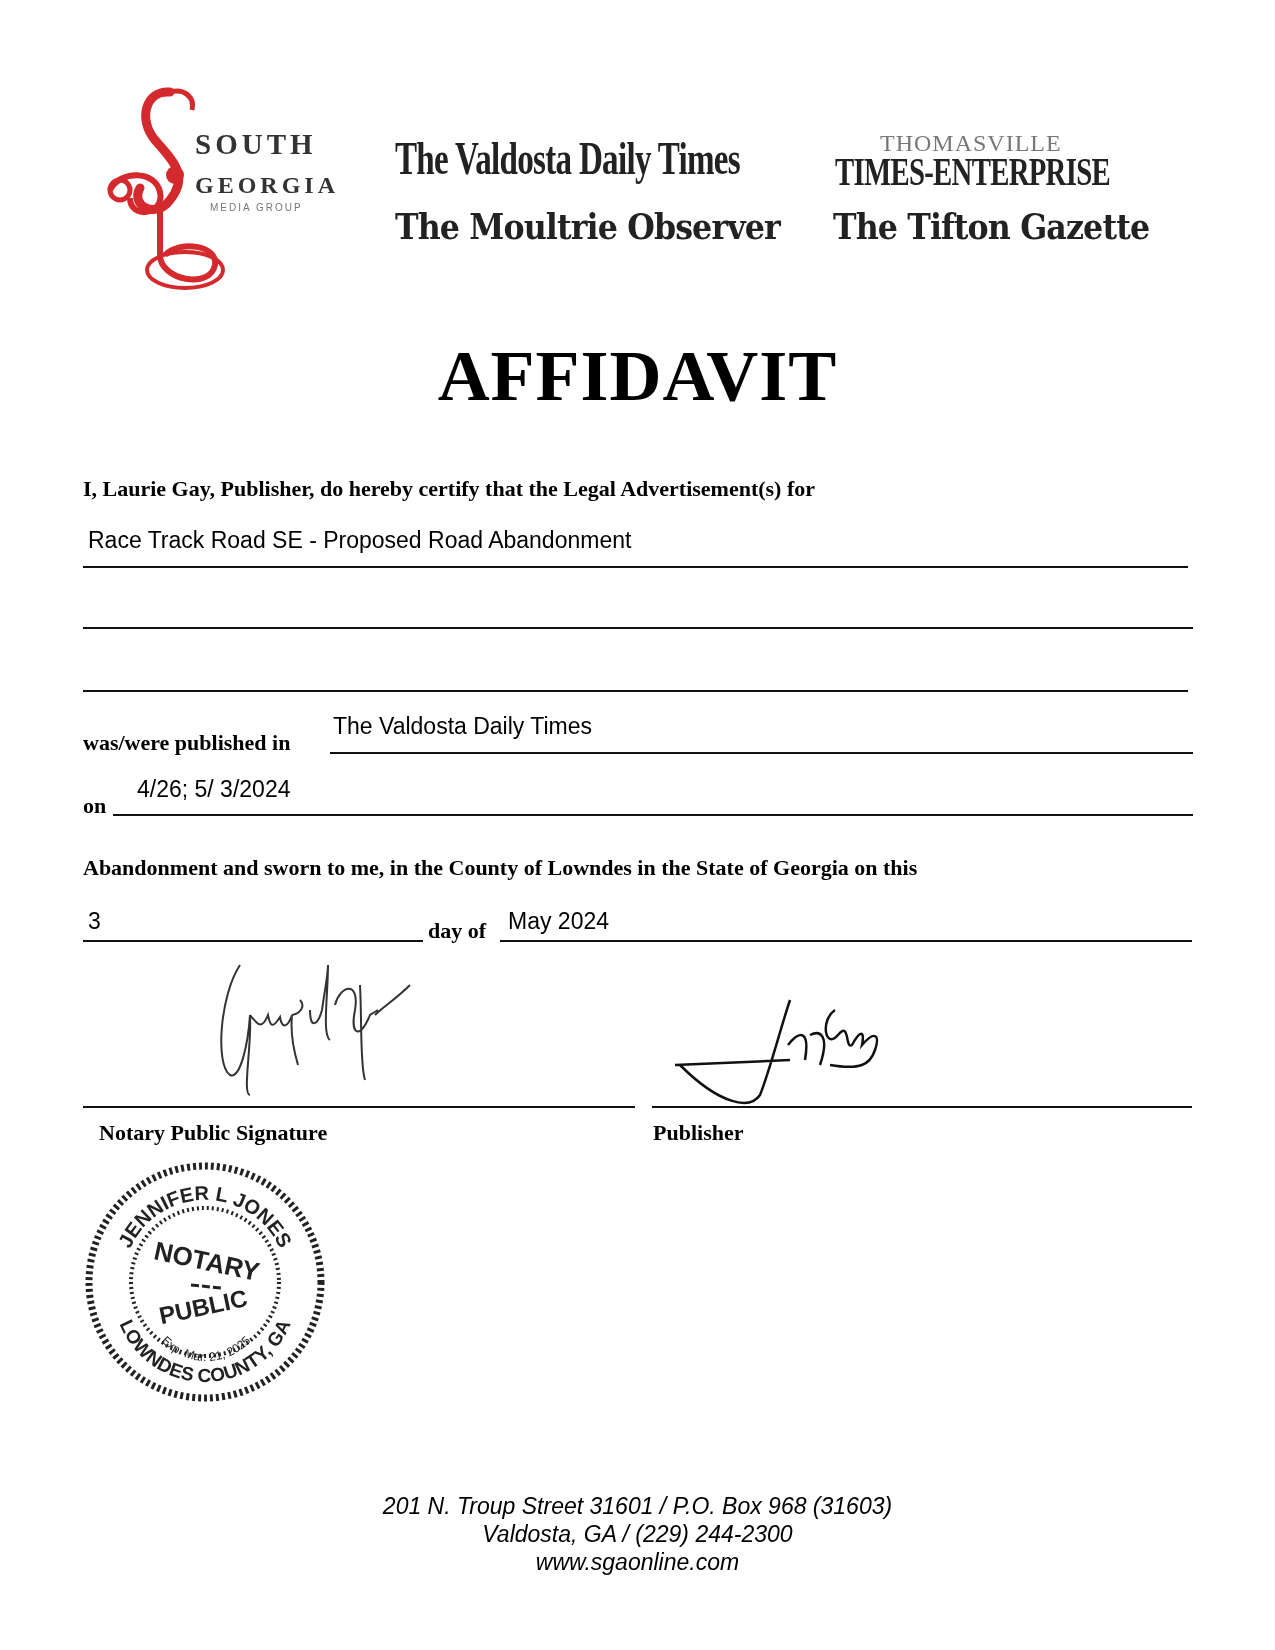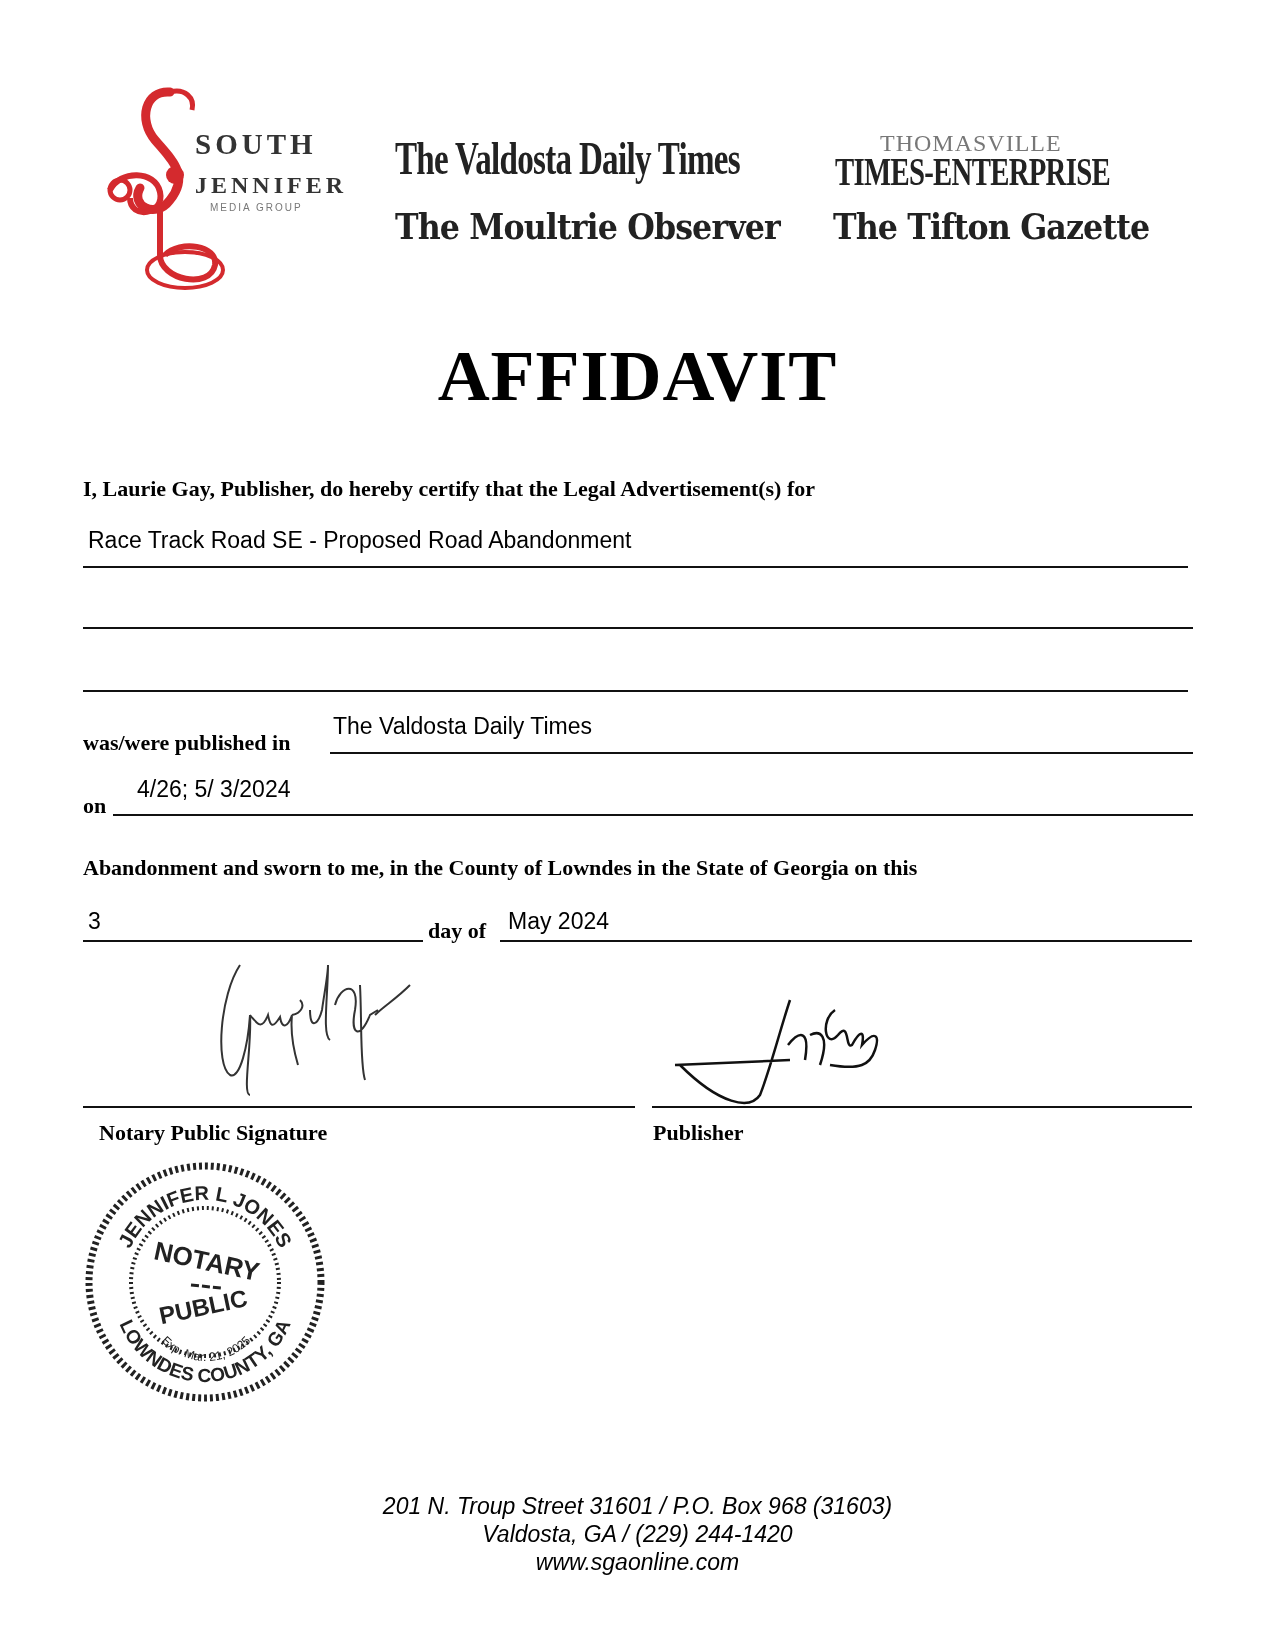"JENNIFER" span.abs { text: JENNIFER -> GEORGIA }
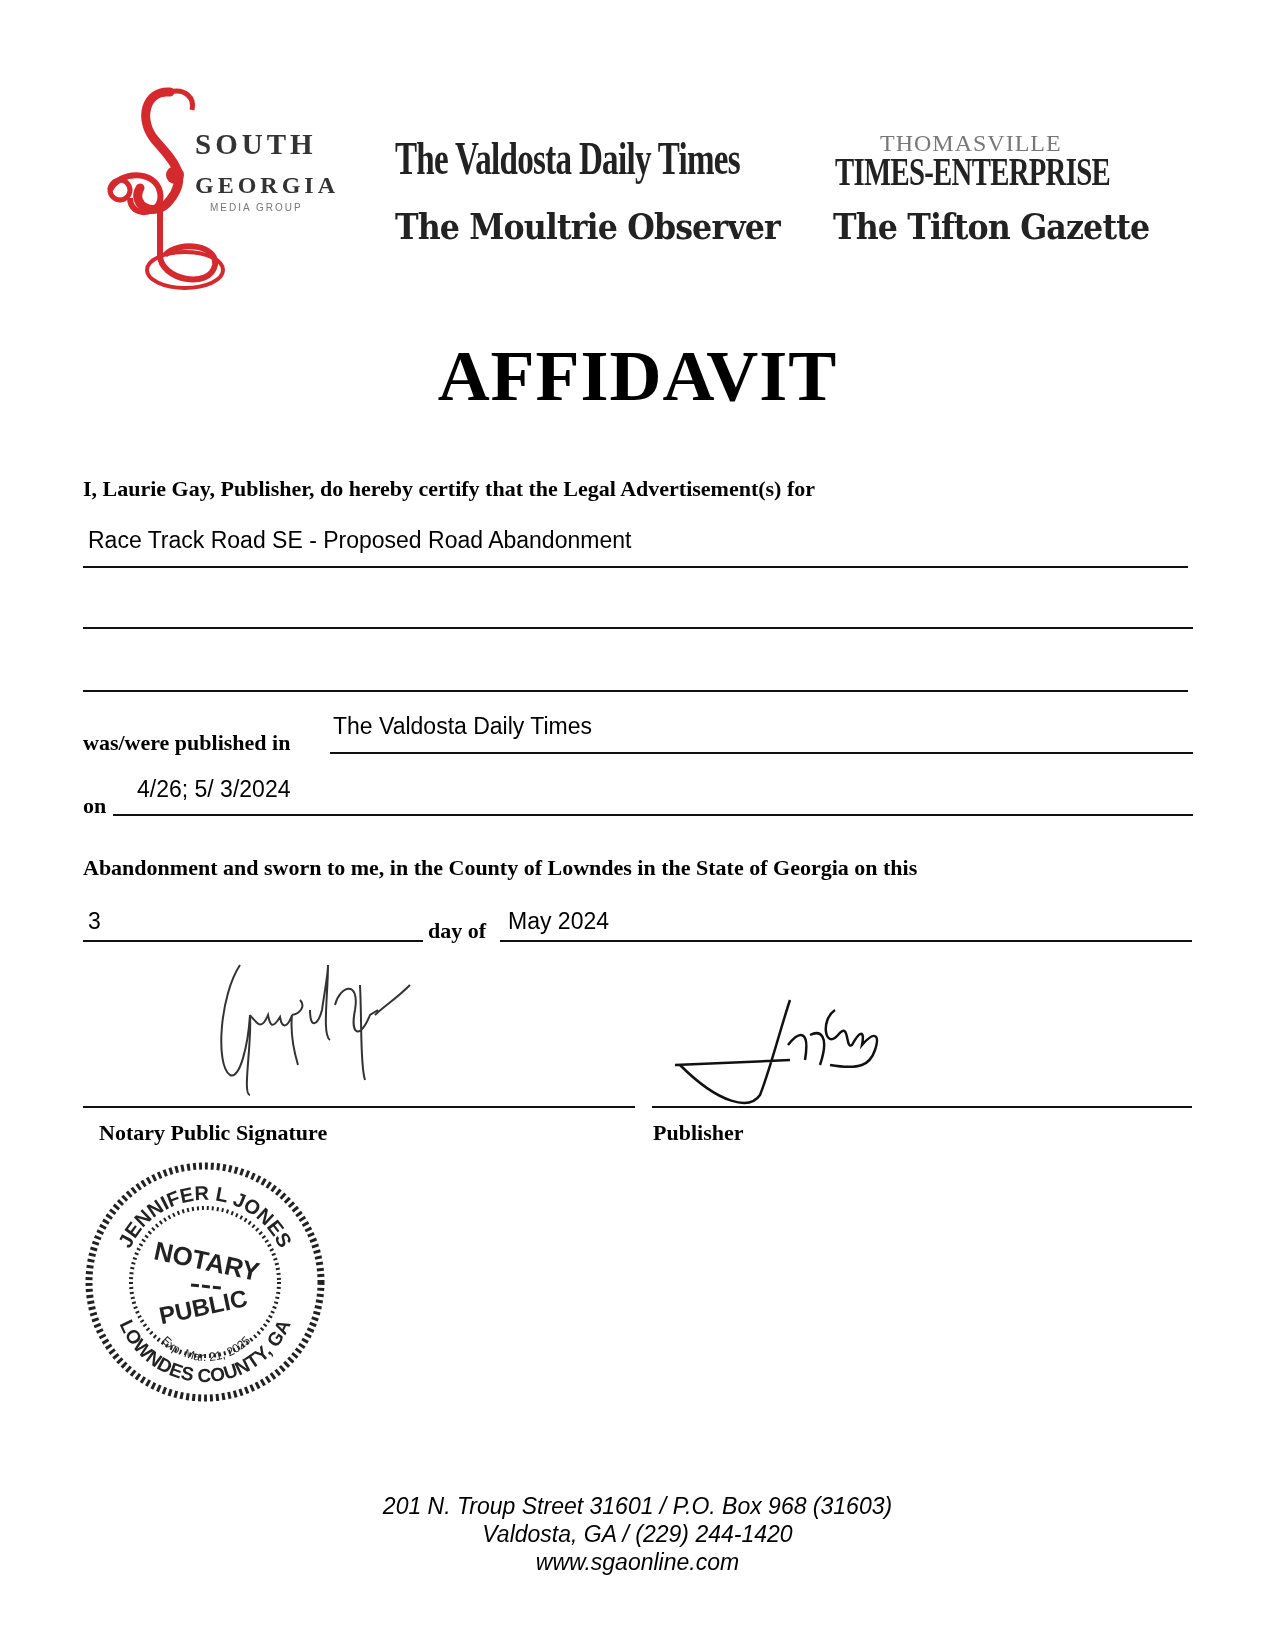"Valdosta, GA / (229) 244-1420" div.abs { text: 244-1420 -> 244-2300 }
